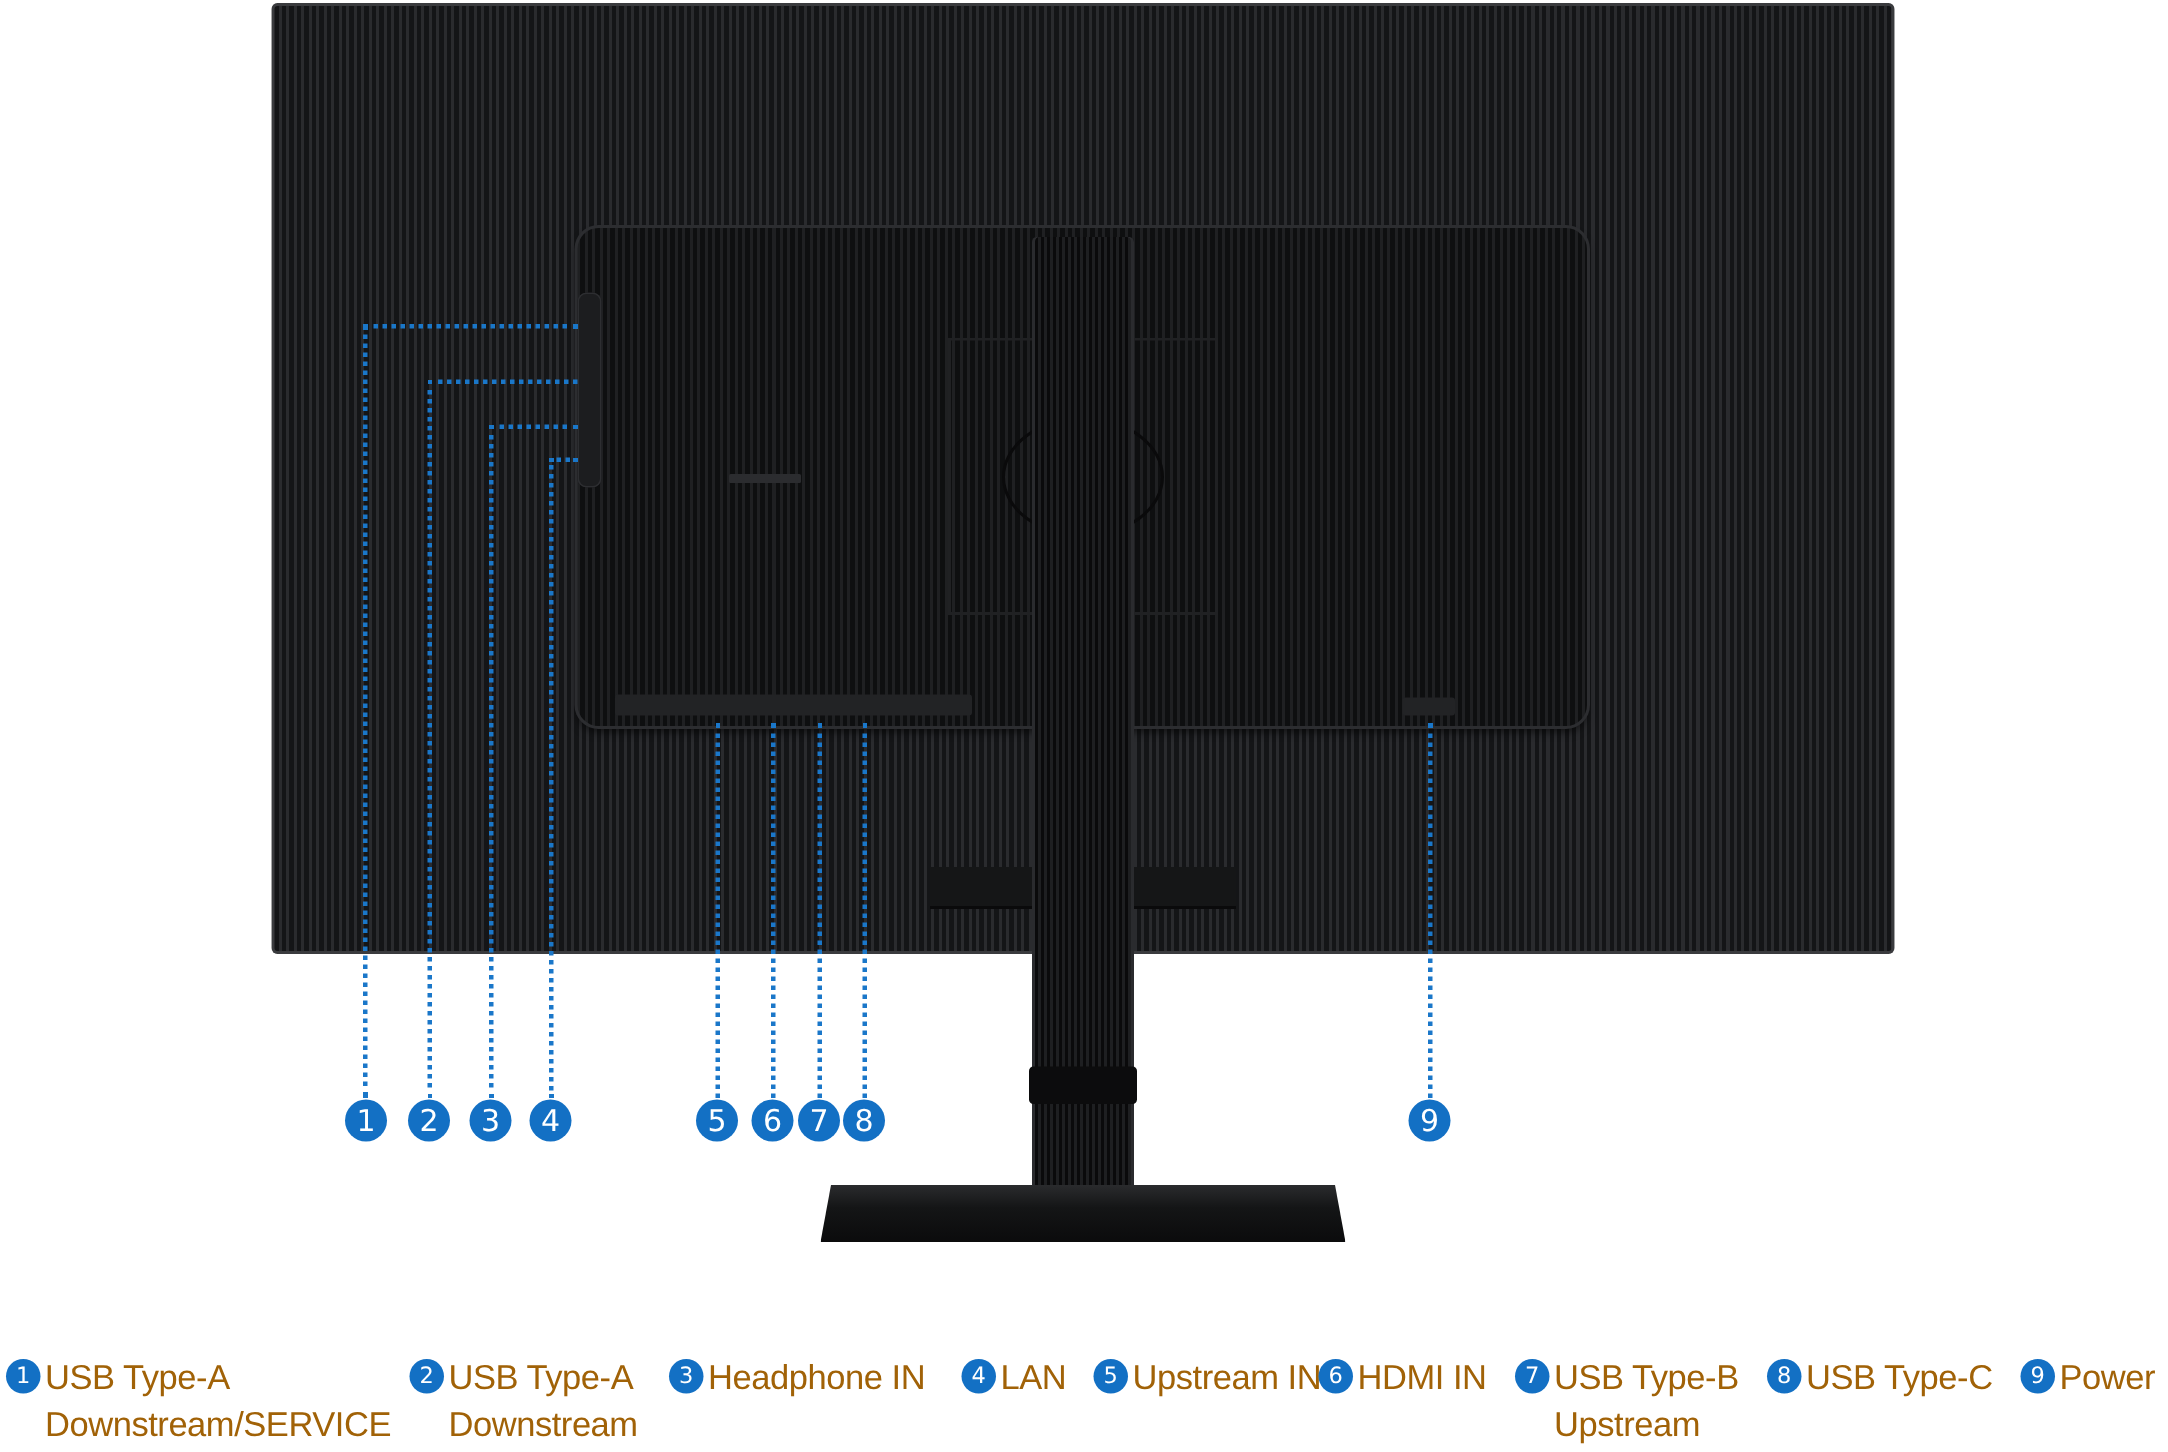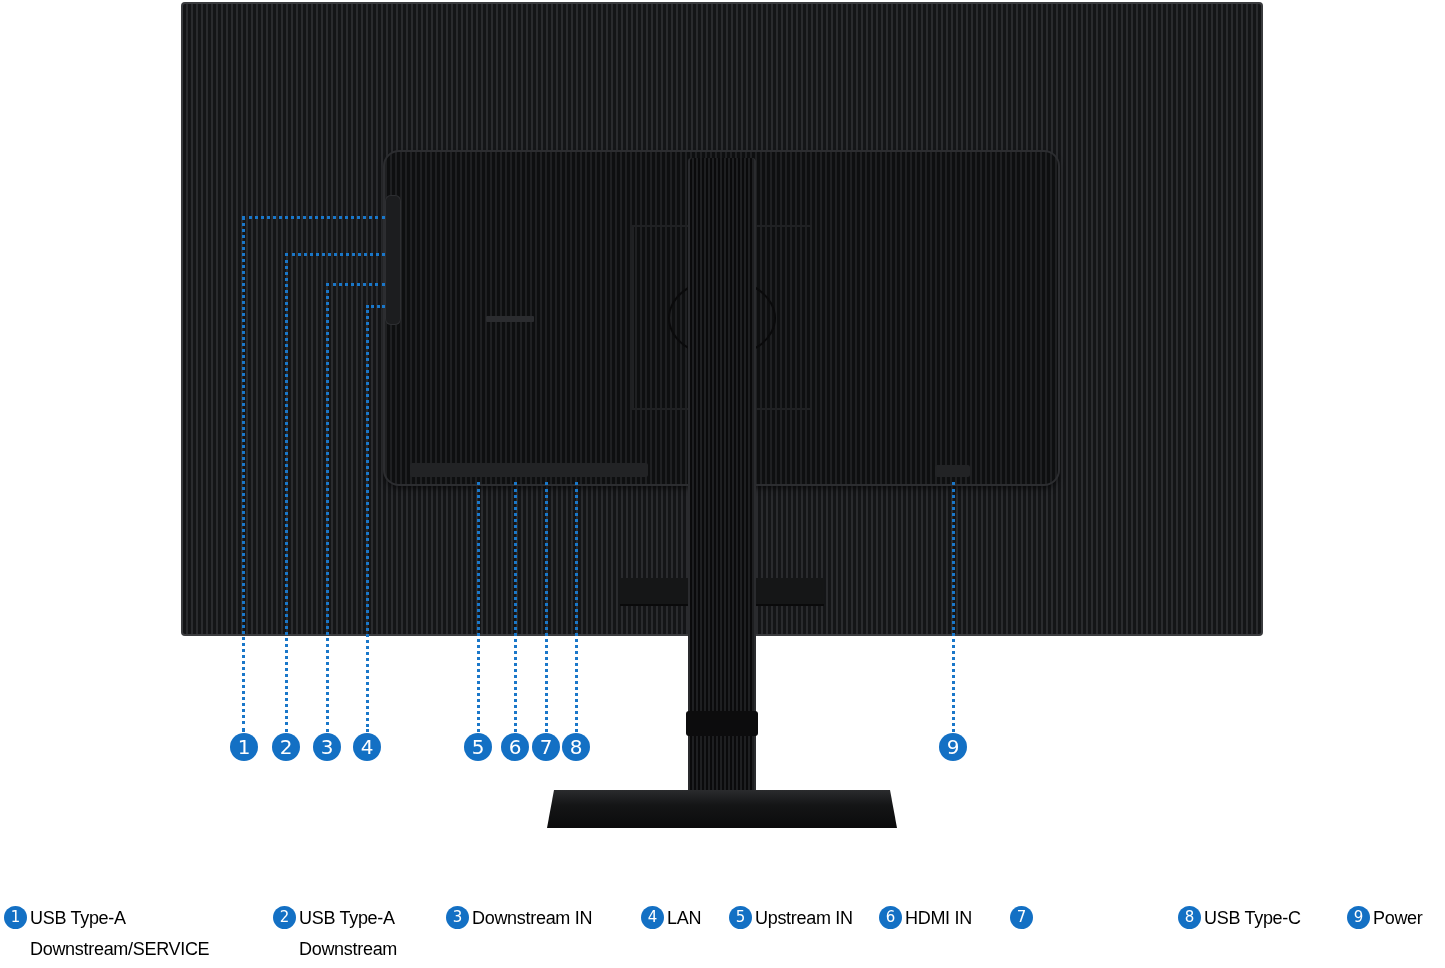"USB Type-A" .legend-text { color: #000000 -> #a16207; font-size: 18px -> 23px }
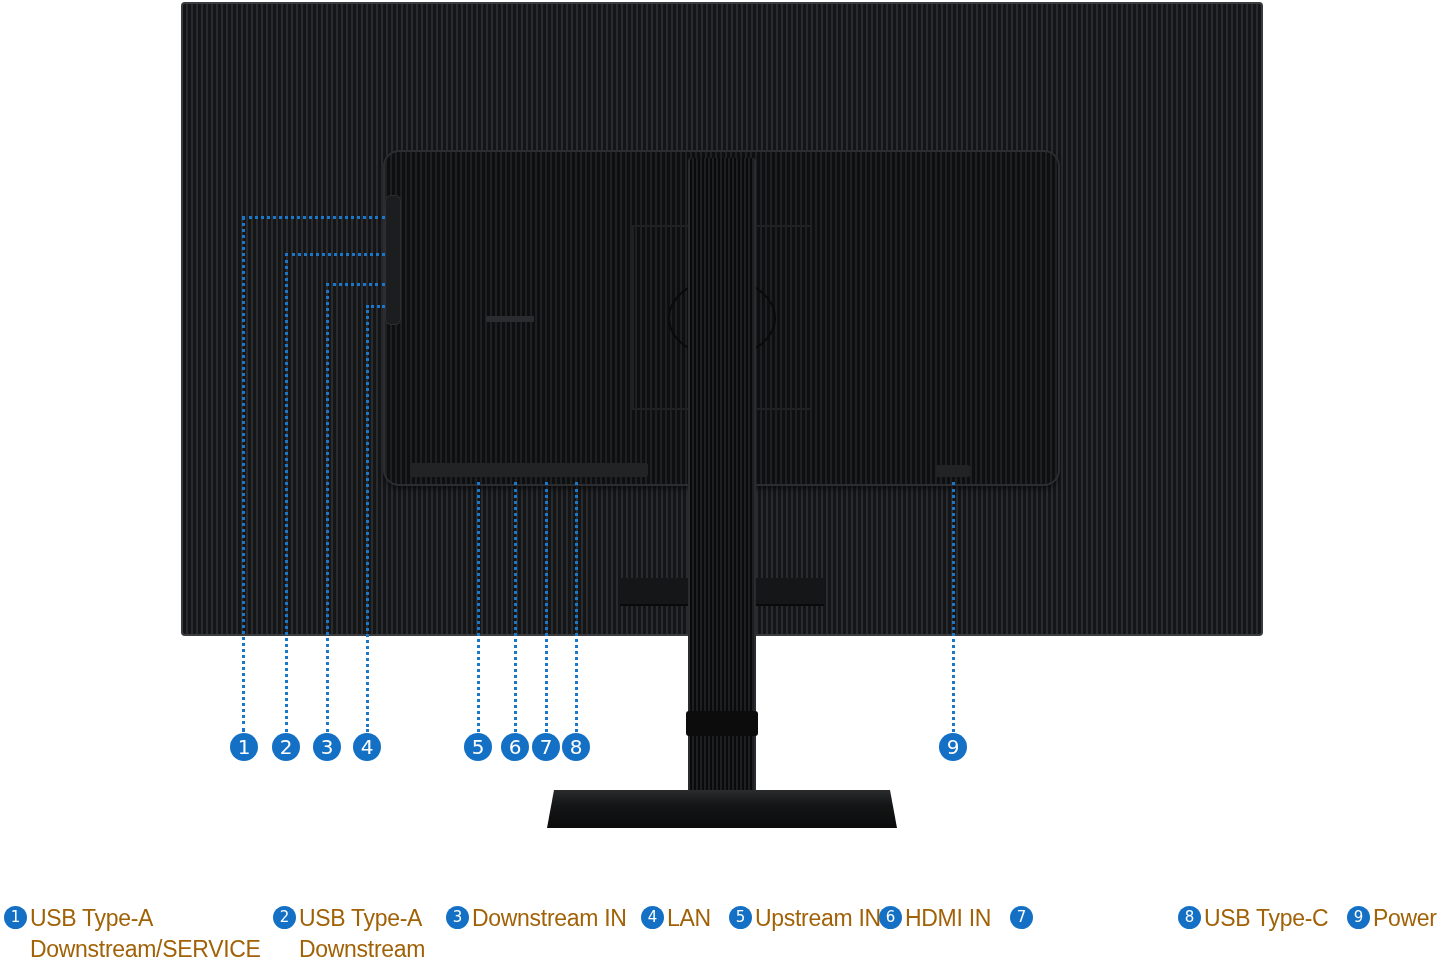"Downstream IN" span.legend-text { text: Downstream -> Headphone }
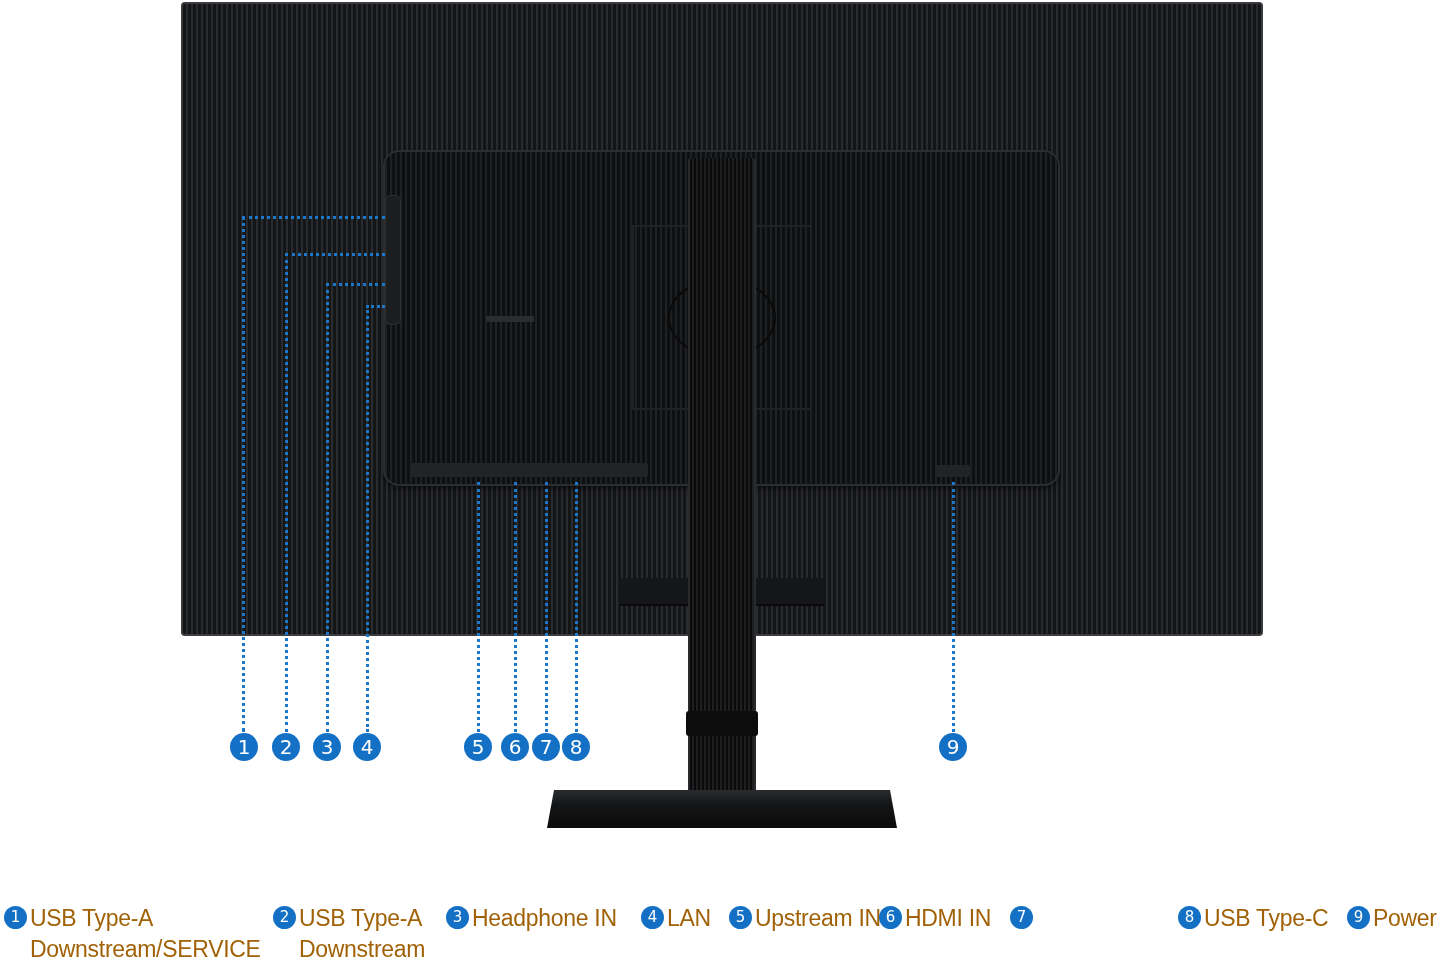"USB Type-B" span.legend-text { html: none -> <span>USB Type-B Upstream</span> }
